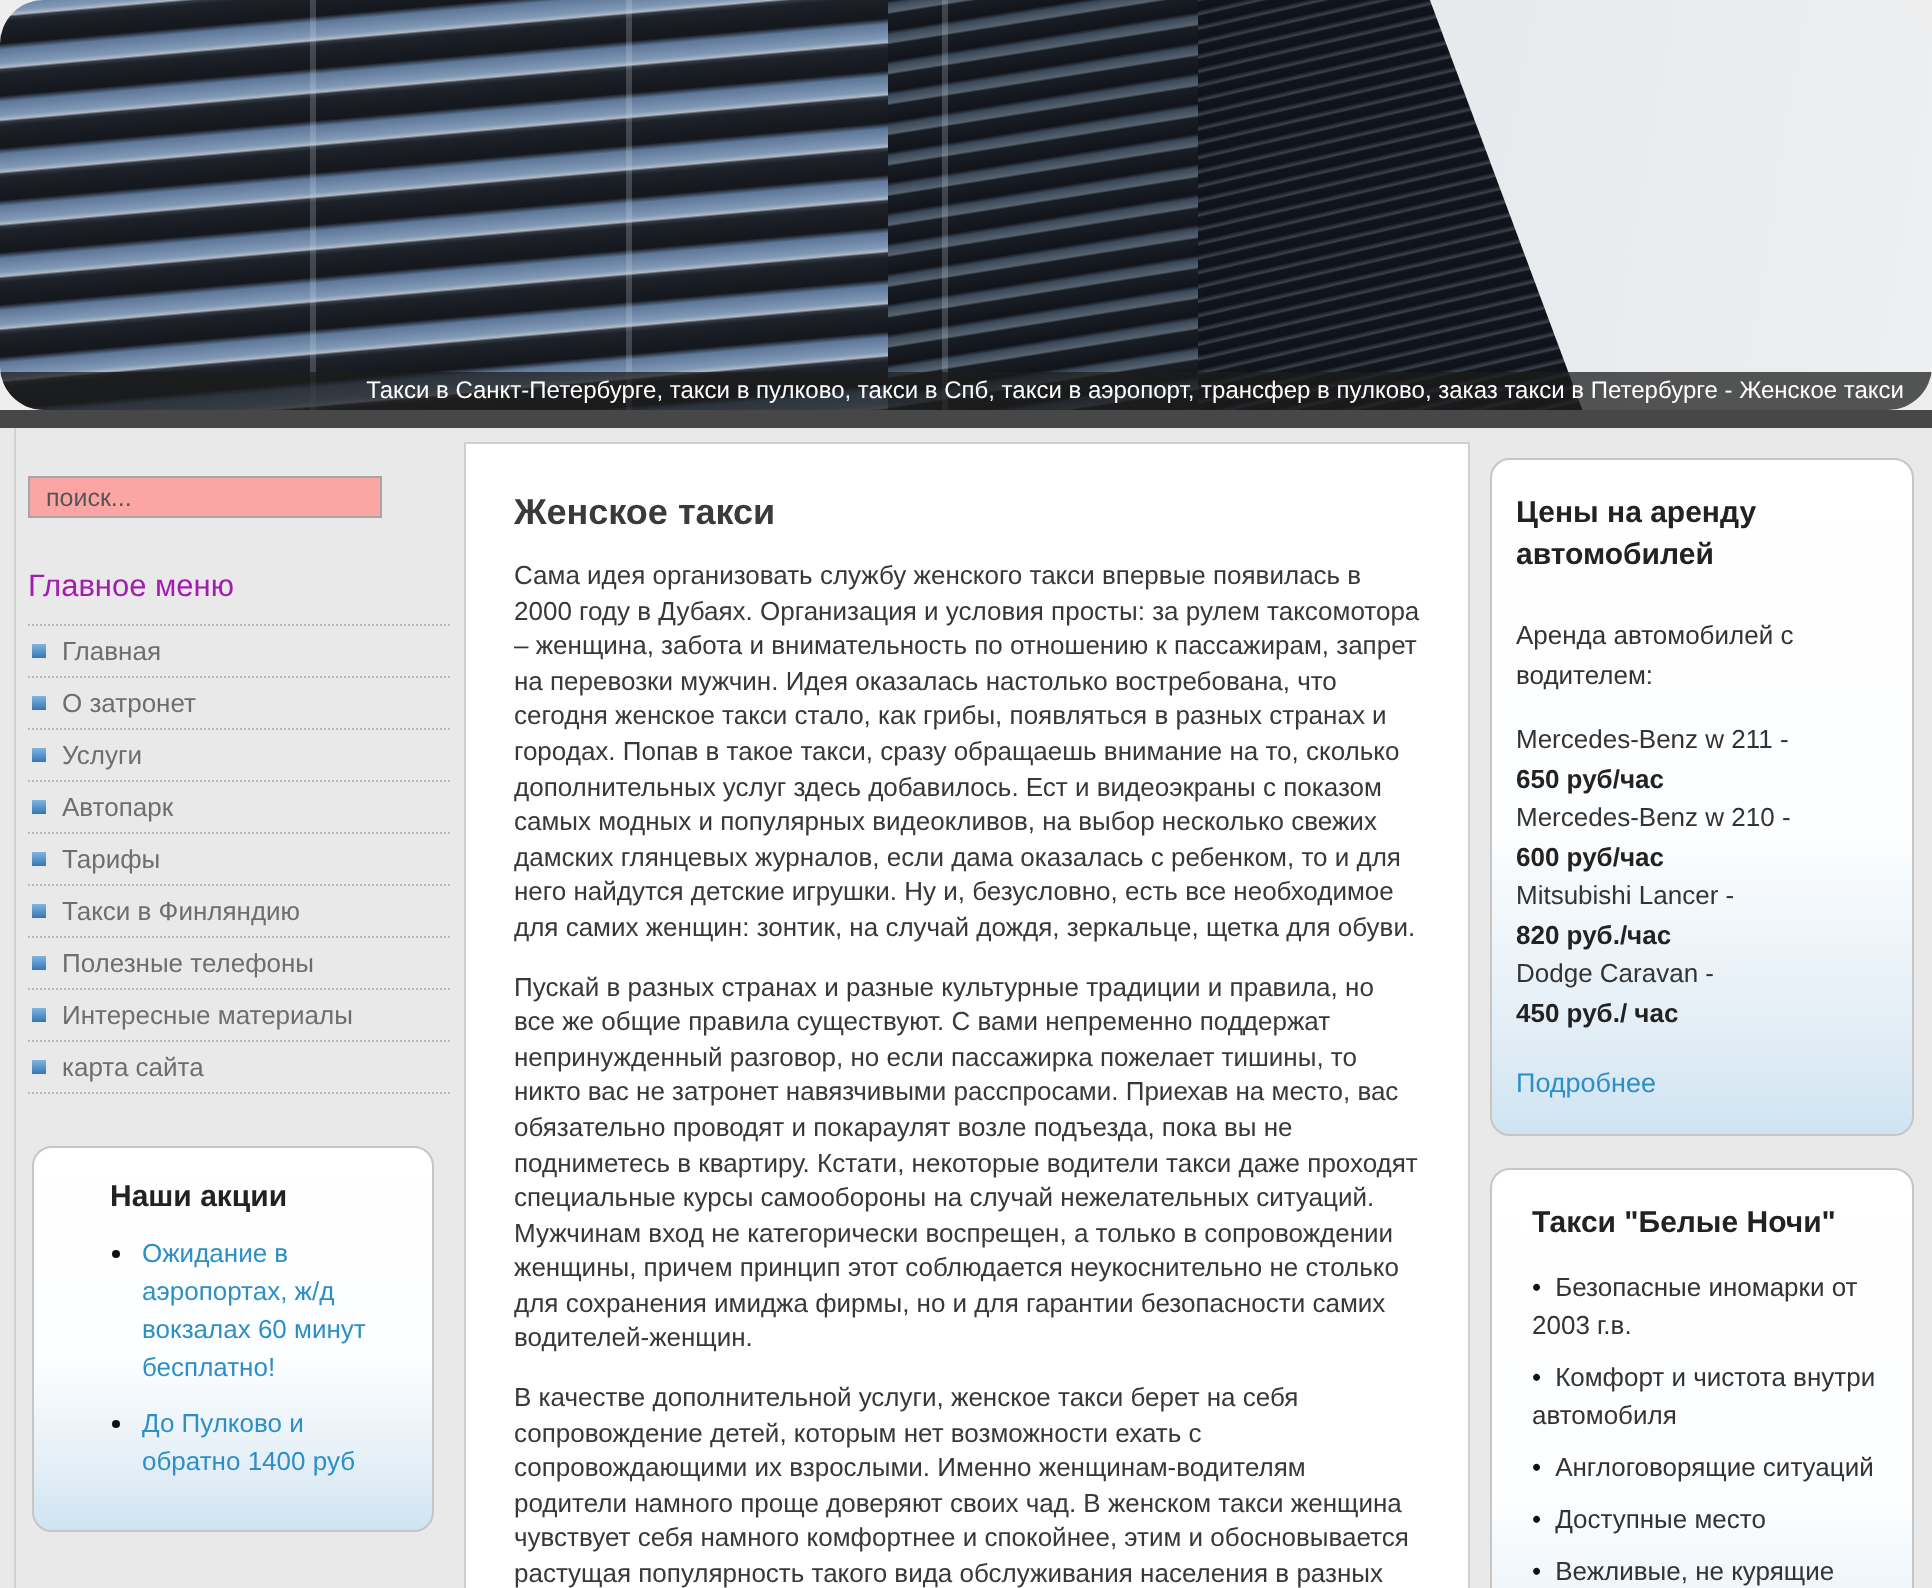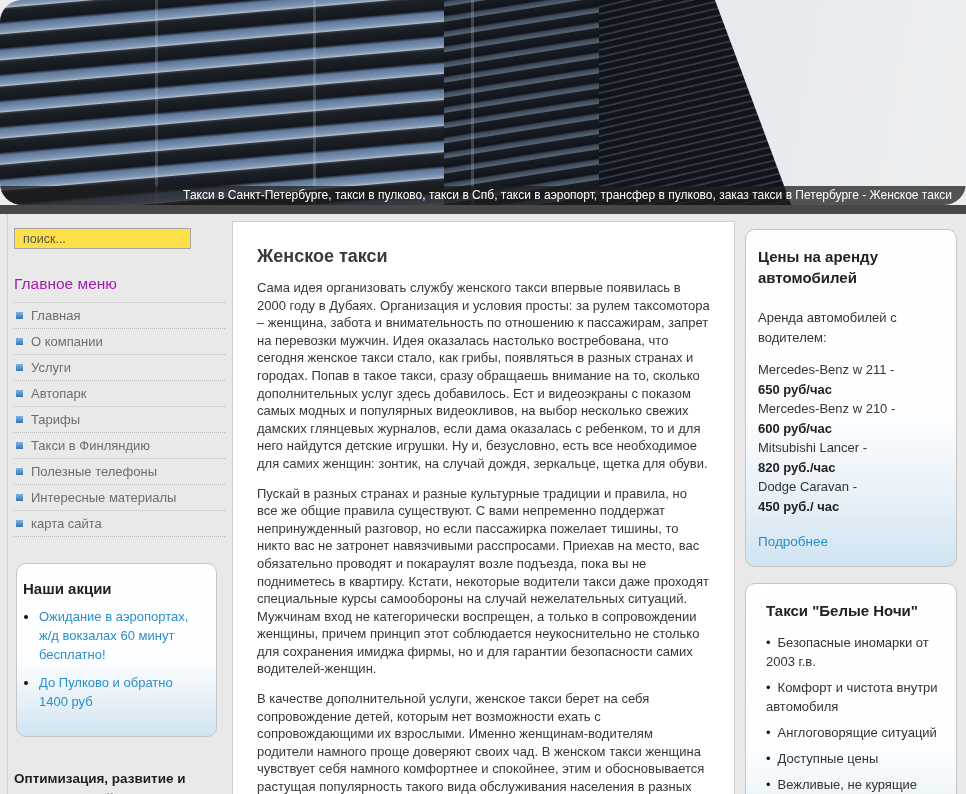"поиск..." .search-input { background: #fde047 -> #fca5a5; margin-top: 14px -> 24px }
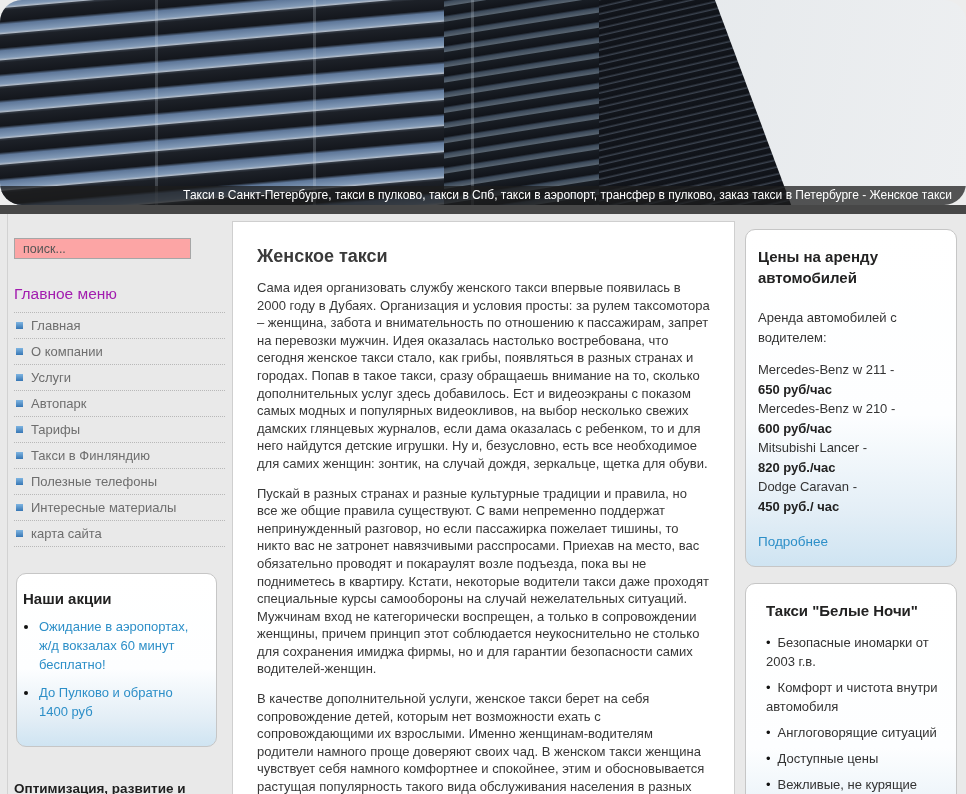"О компании" li { text: компании -> затронет }
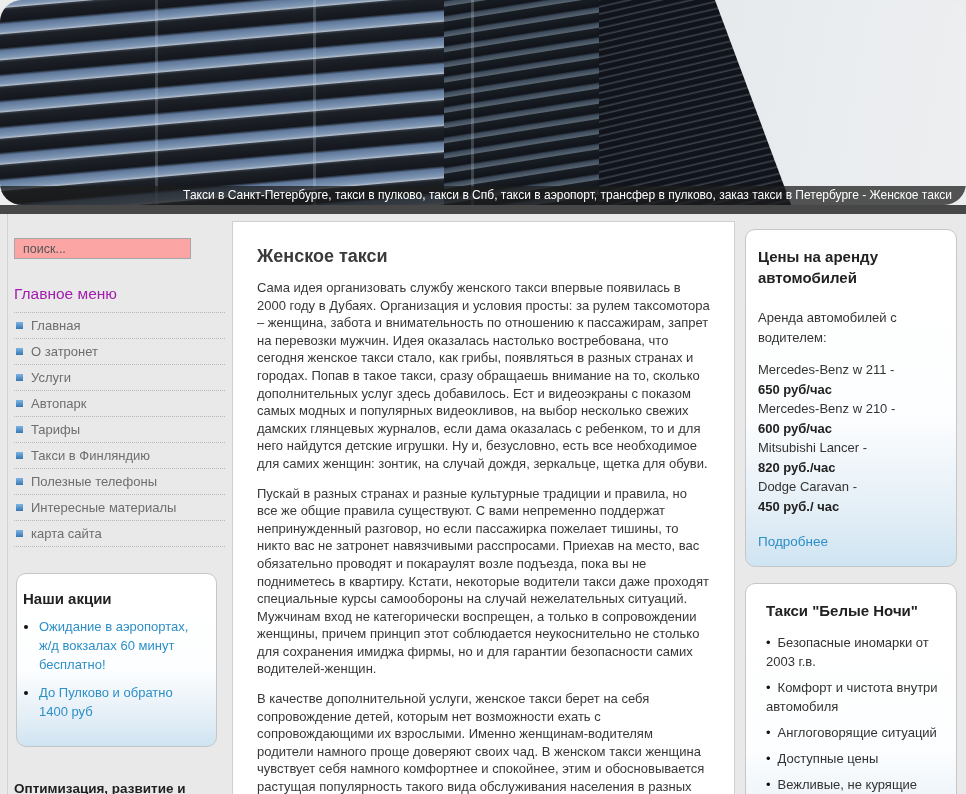"Наши акции" .promo { padding: 14px 12px 16px 0 -> 14px 12px 16px 32px }
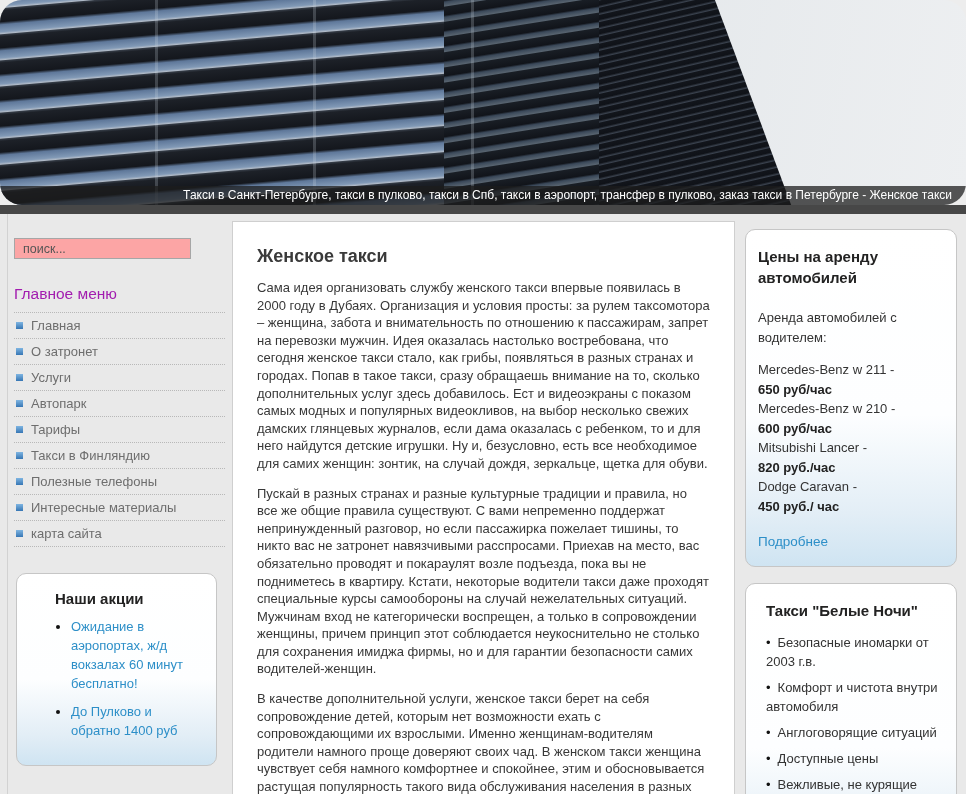"Доступные цены" span { text: цены -> место }
